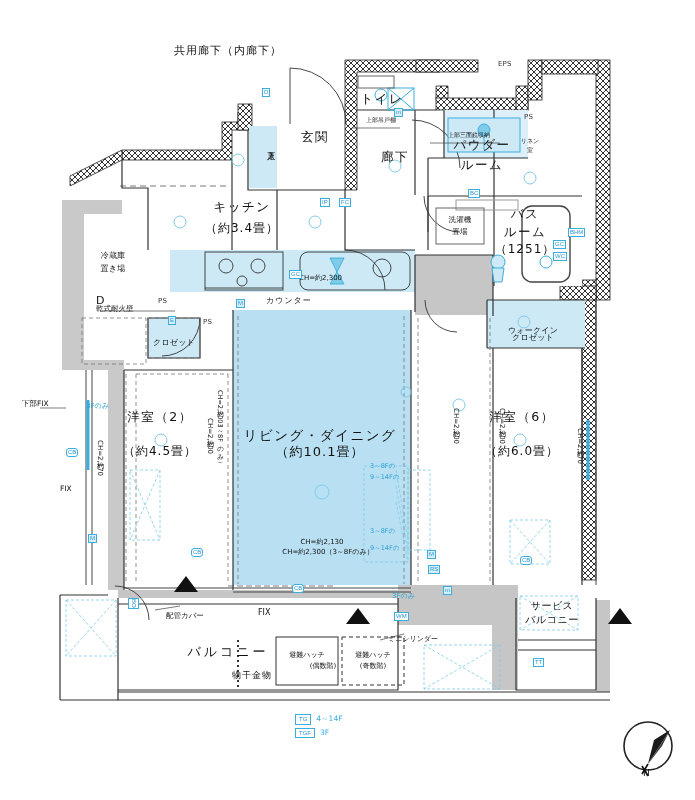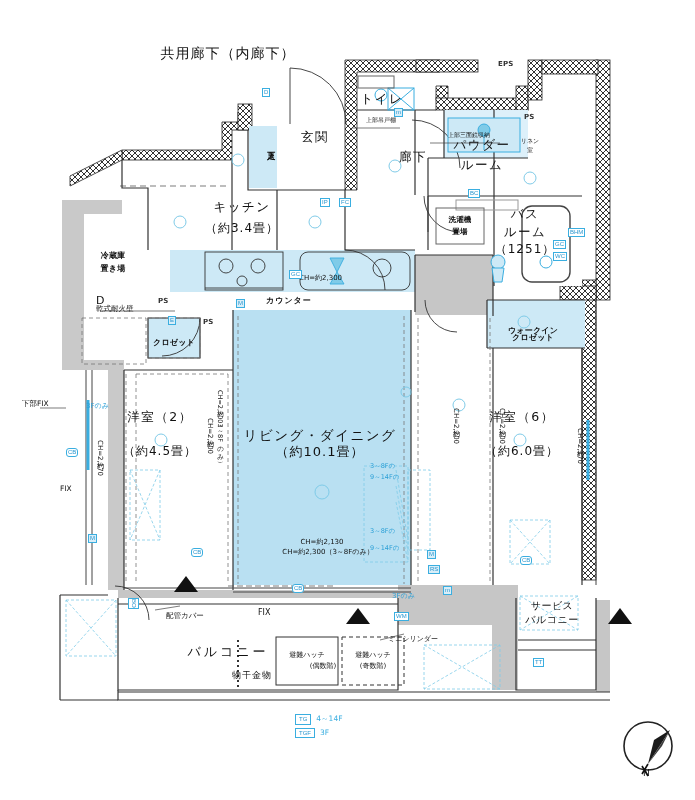"共用廊下（内廊下）" div.lbl { font-size: 14px -> 11px }
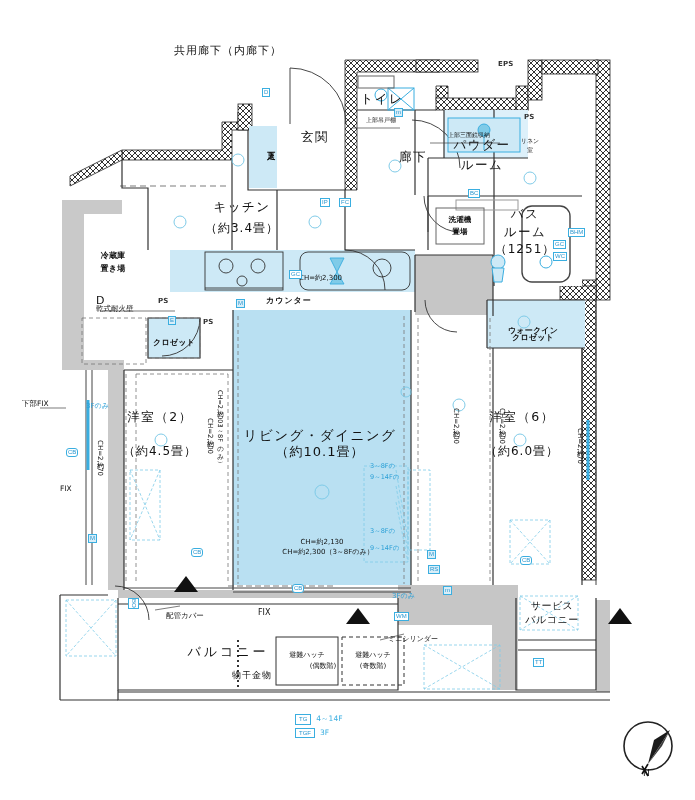"EPS" .small { font-weight: bold -> none }
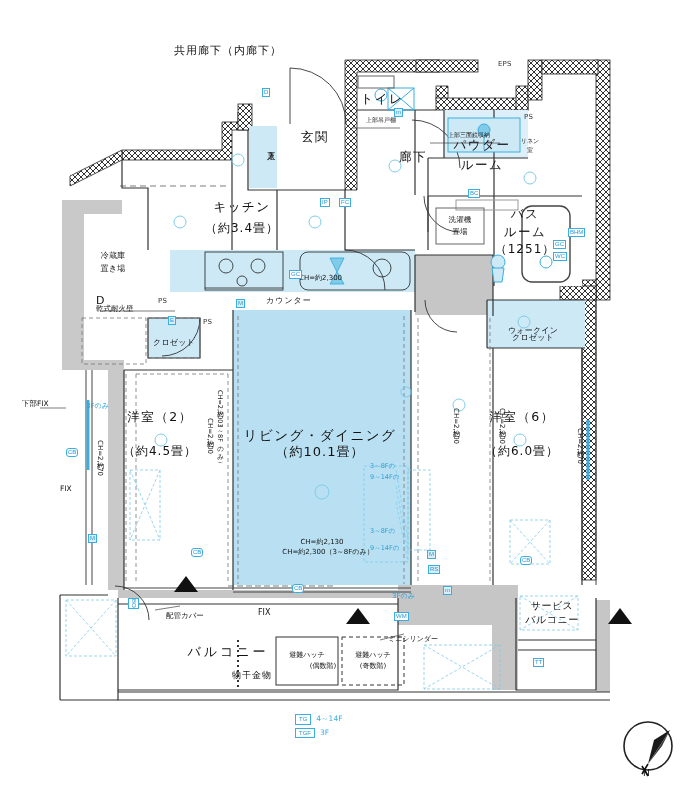"廊下" div.lbl { left: 413px -> 395px }
